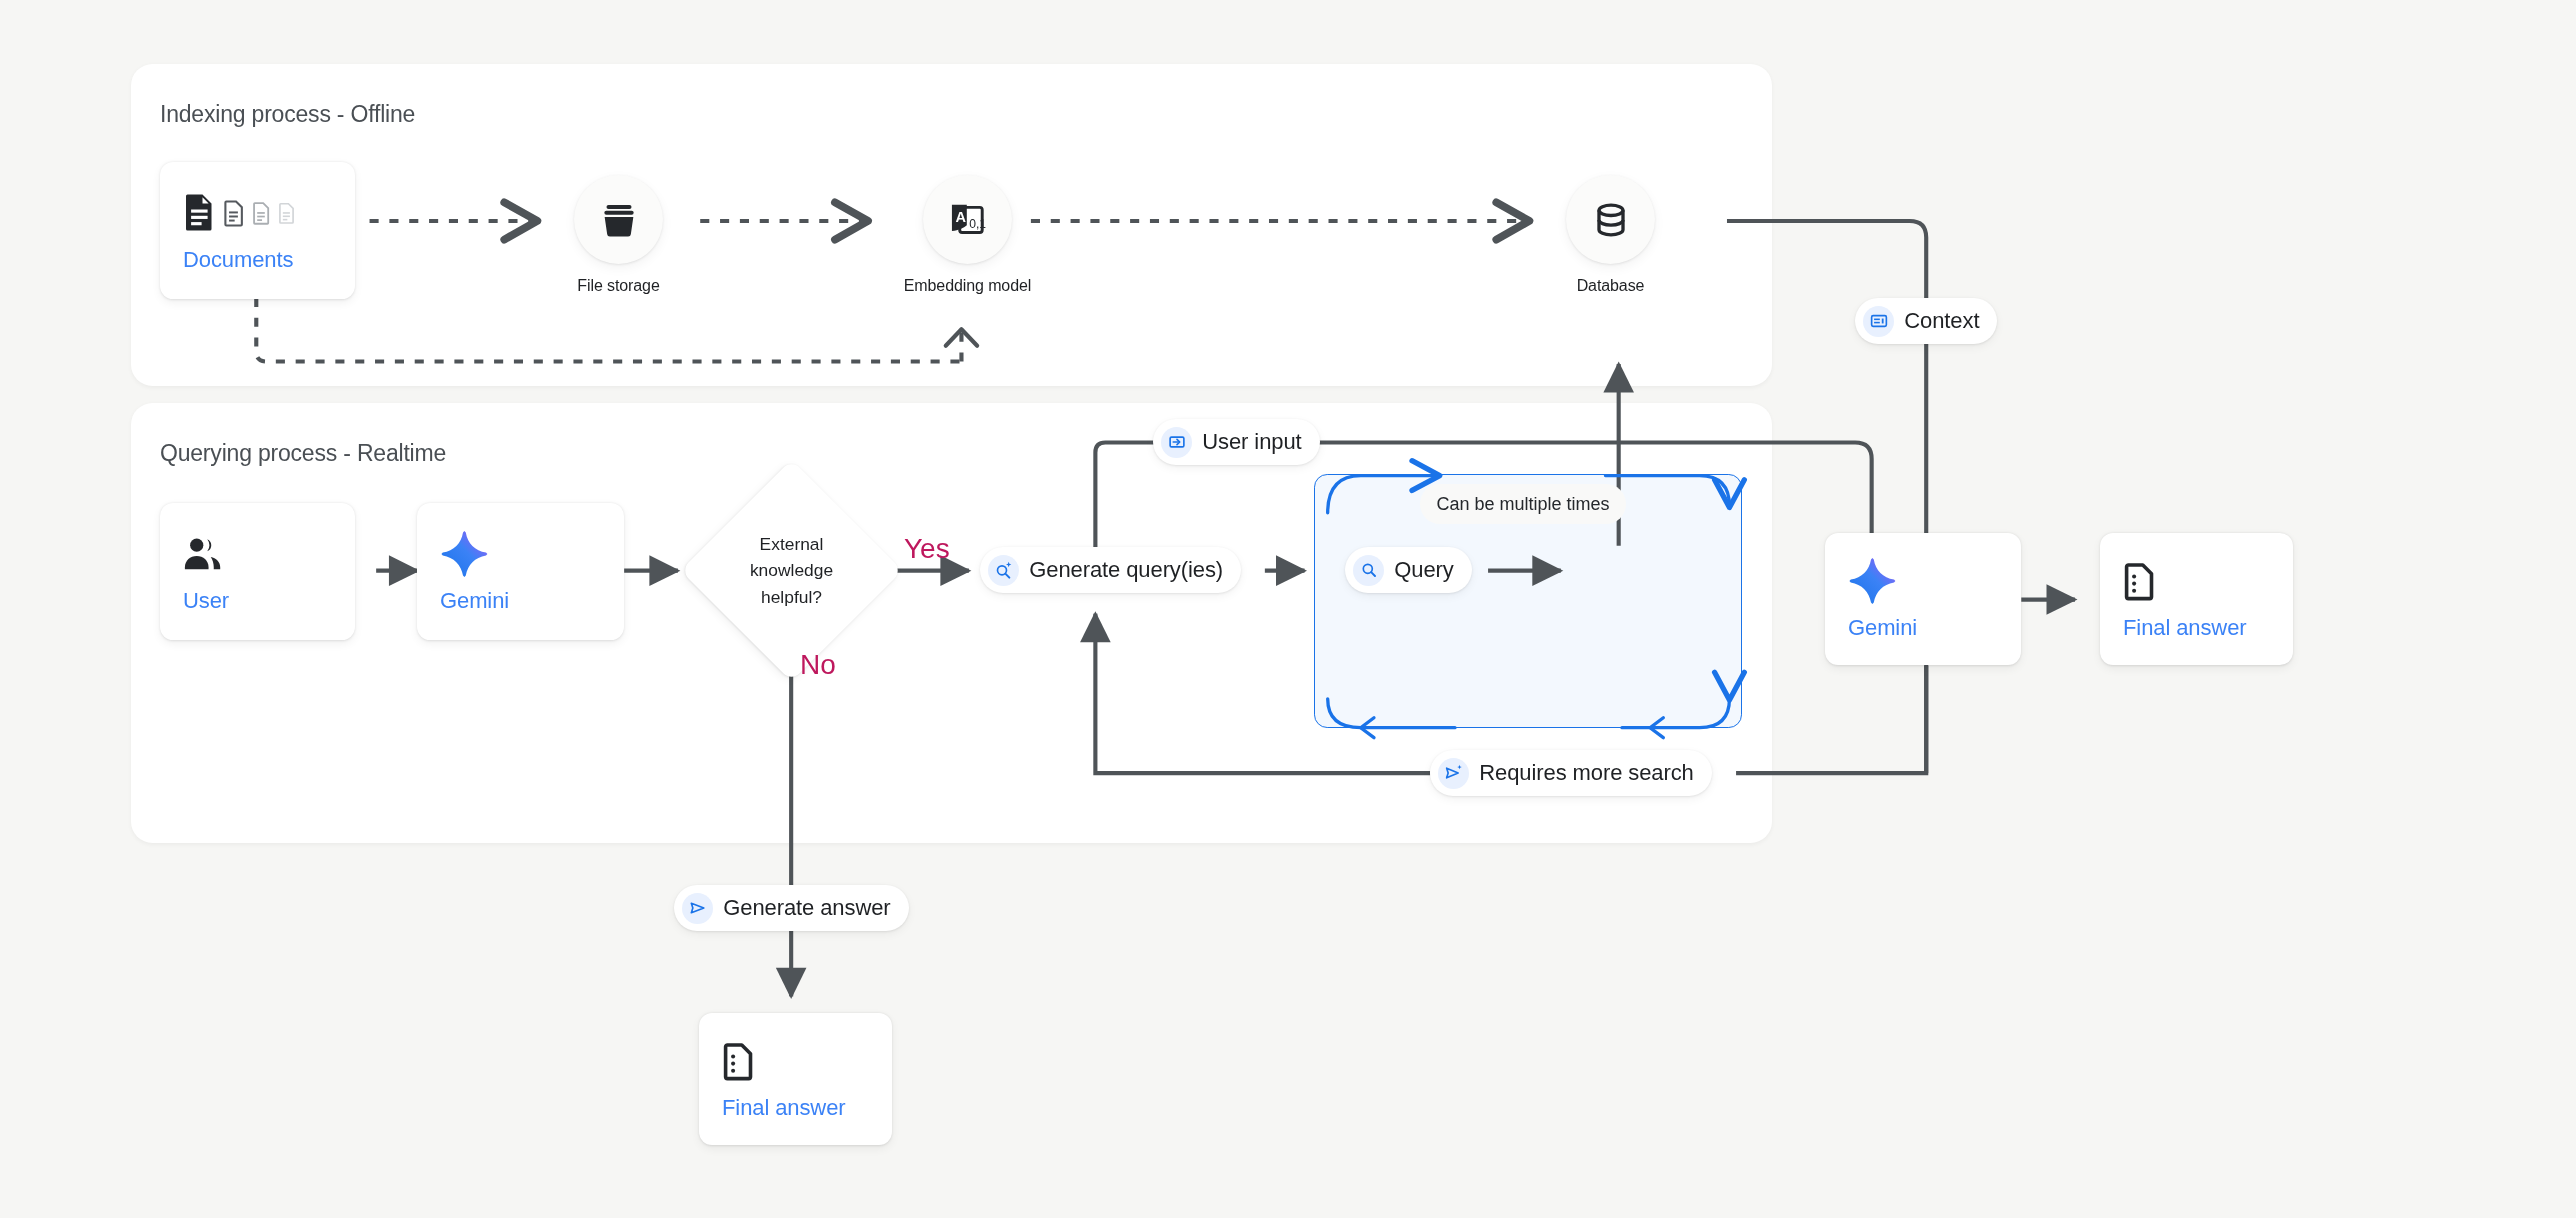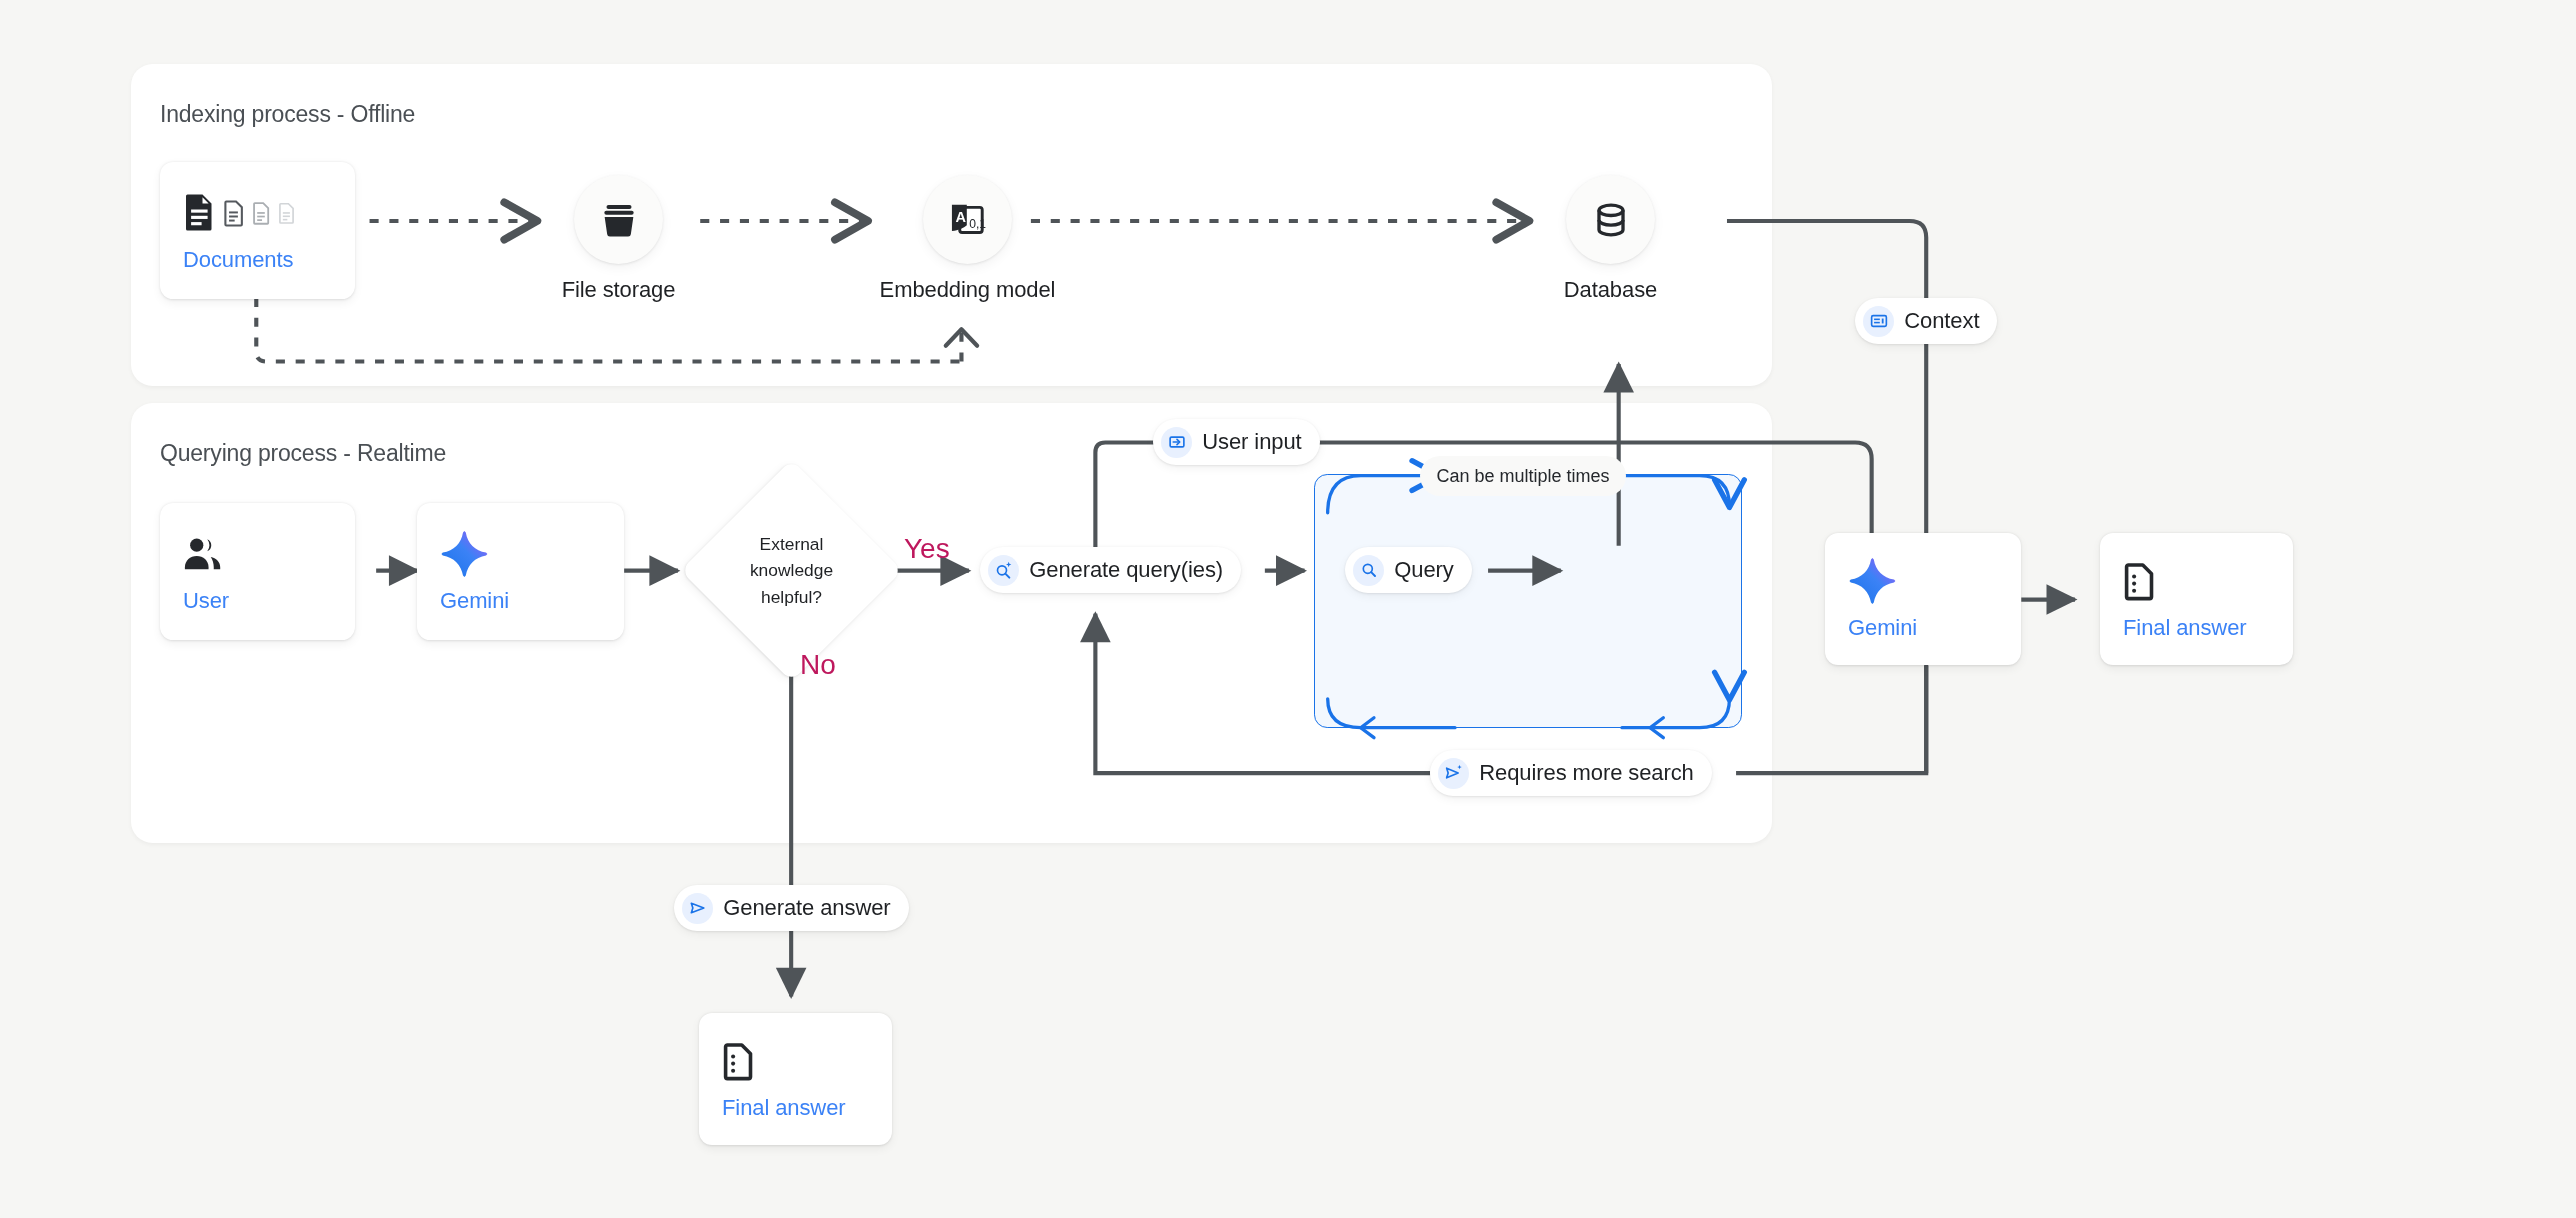"File storage" .circle-node .circle-label { font-size: 22px -> 16px }
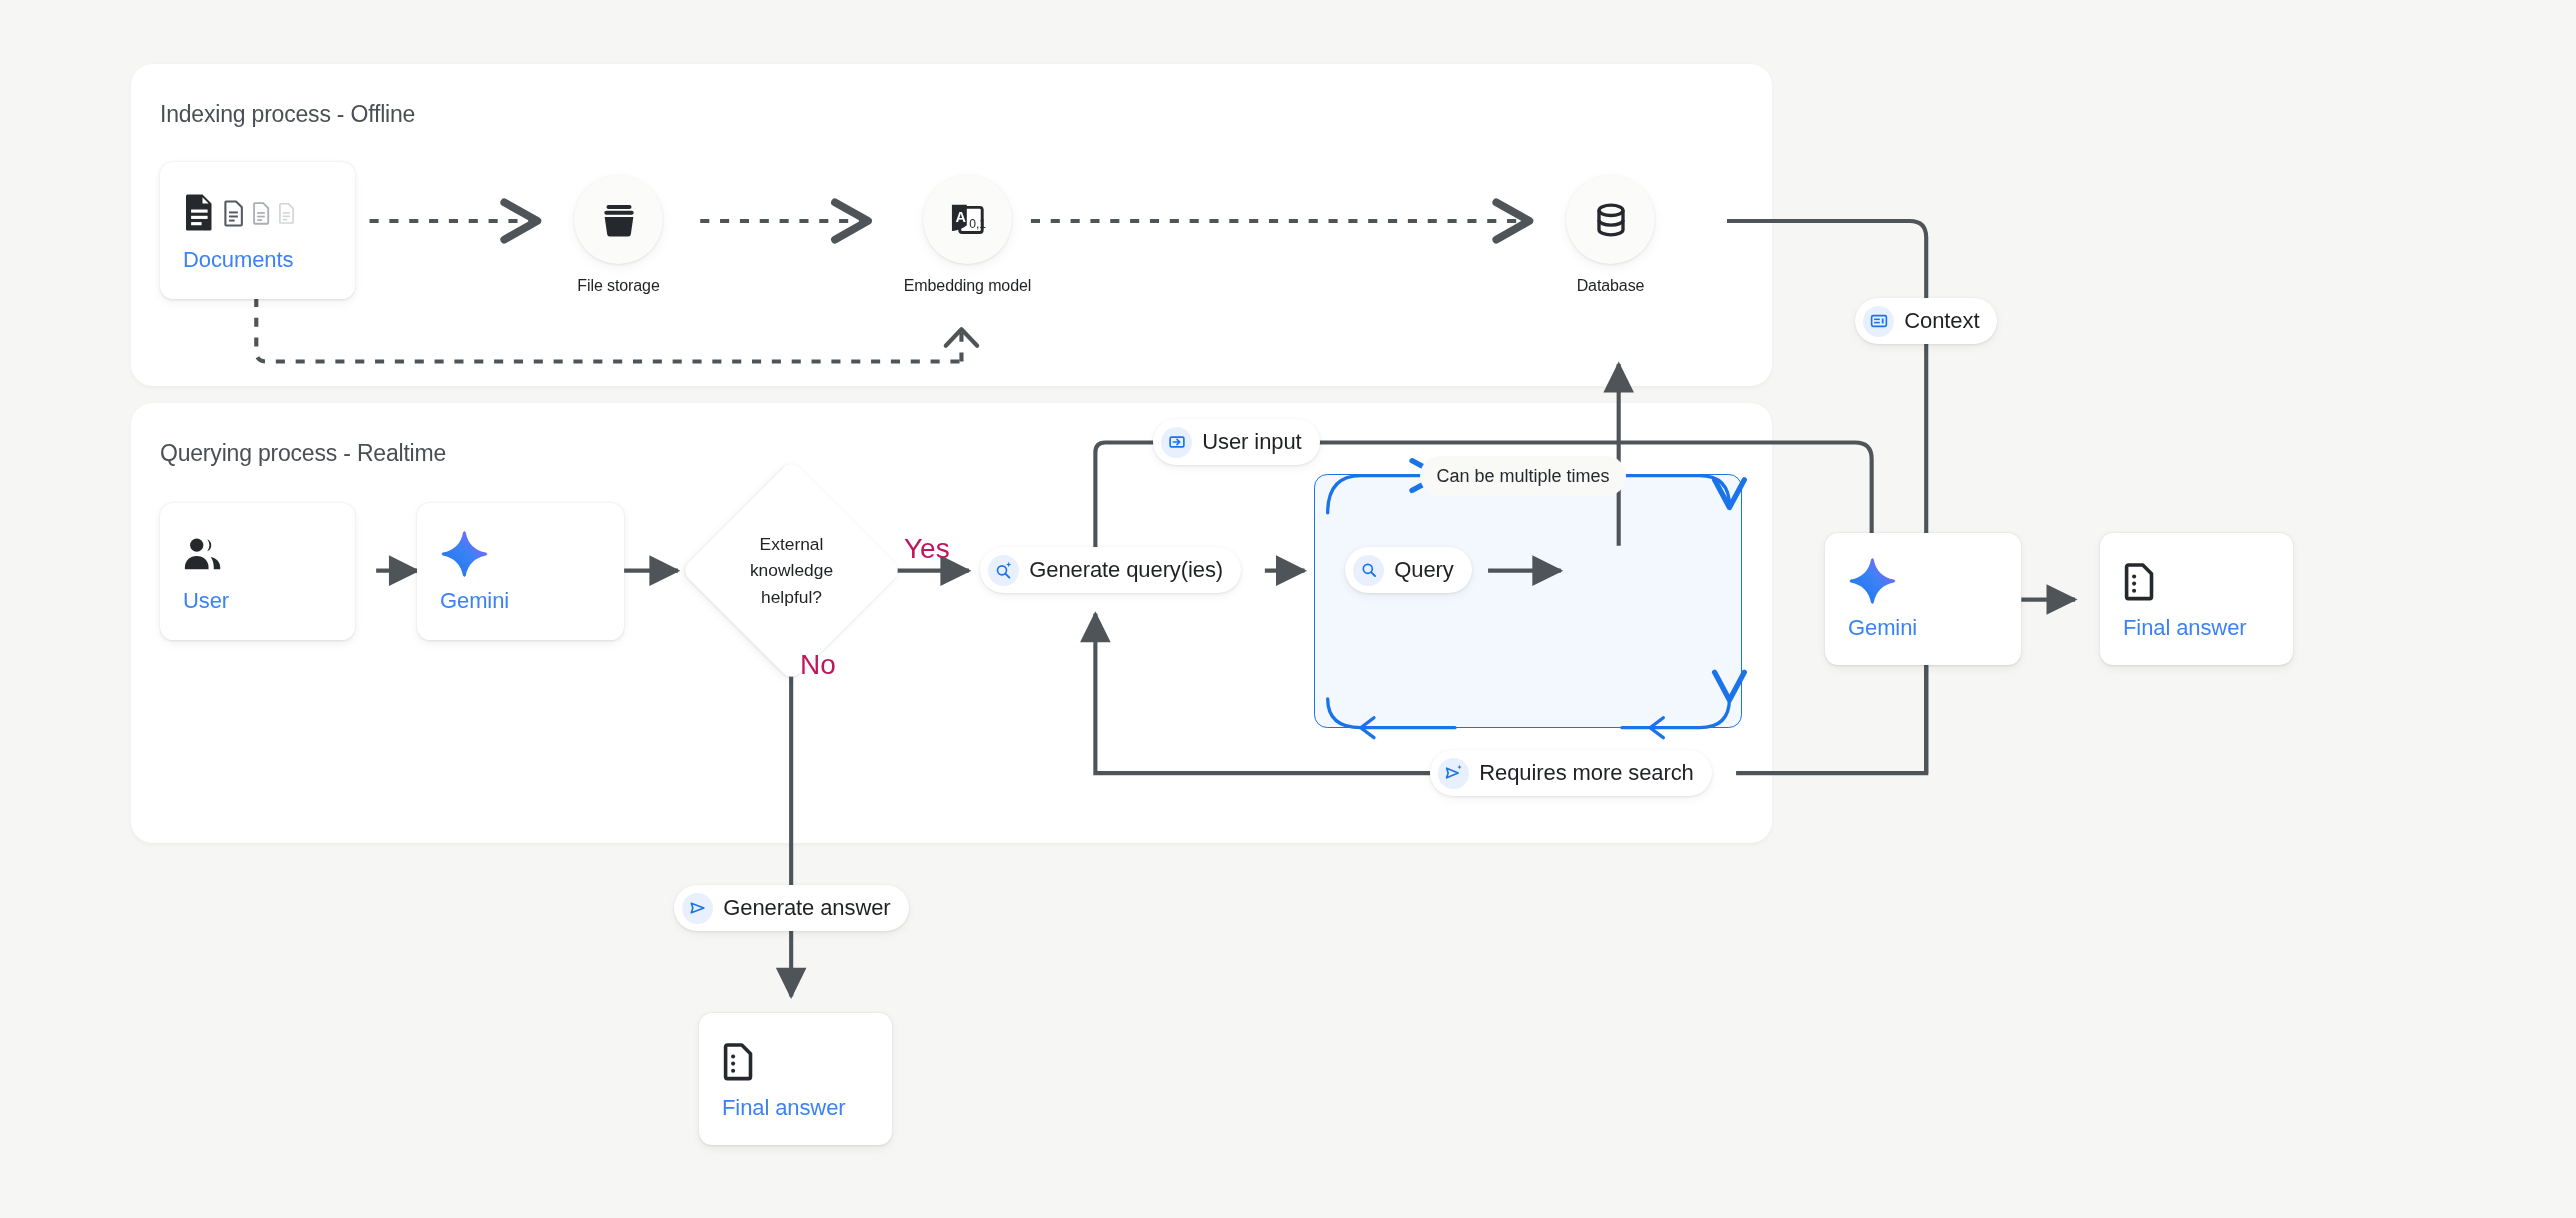"Can be multiple times" div.pill-plain { top: 456px -> 484px }
